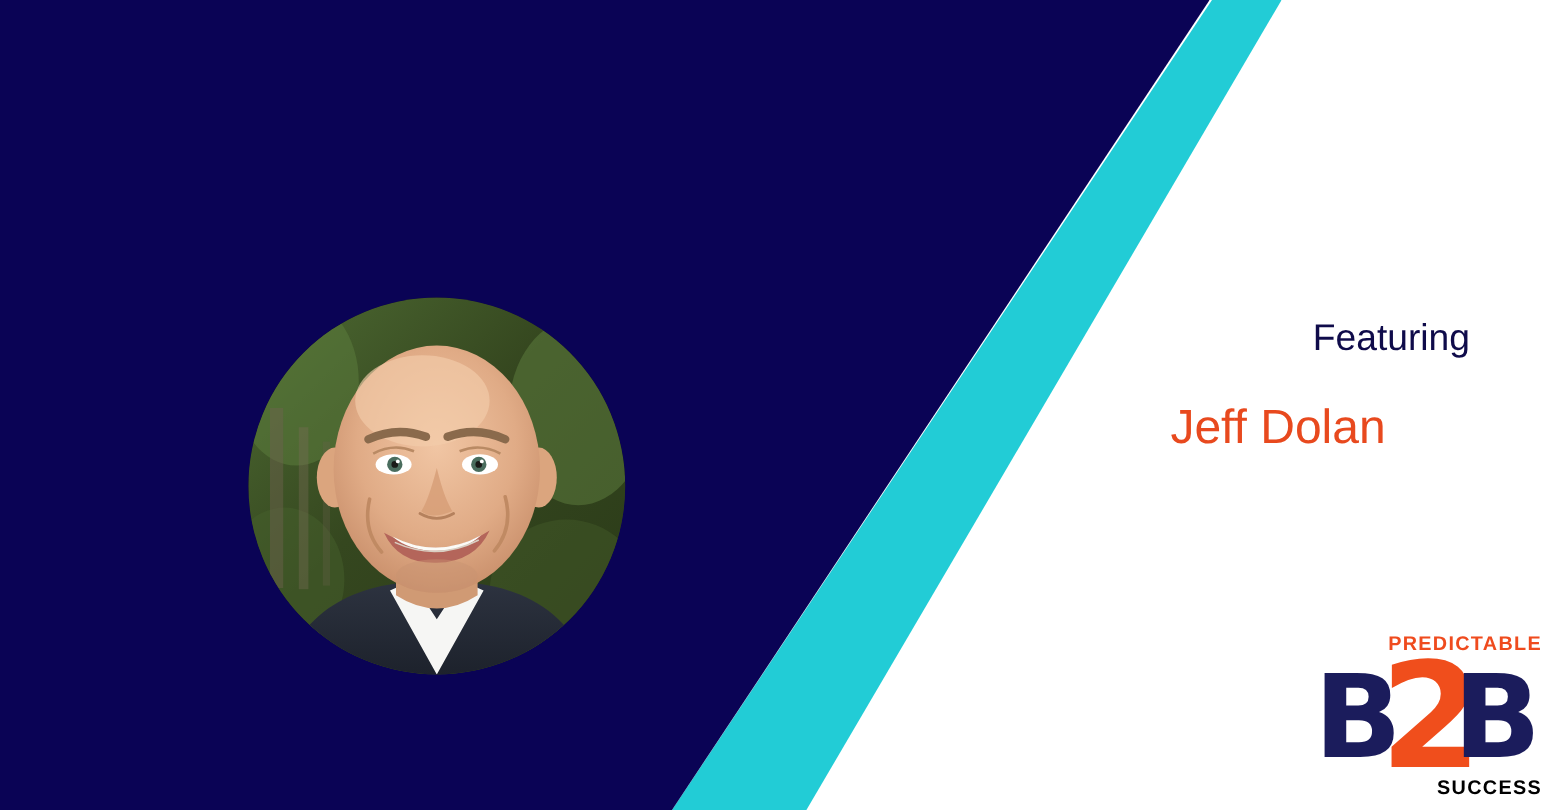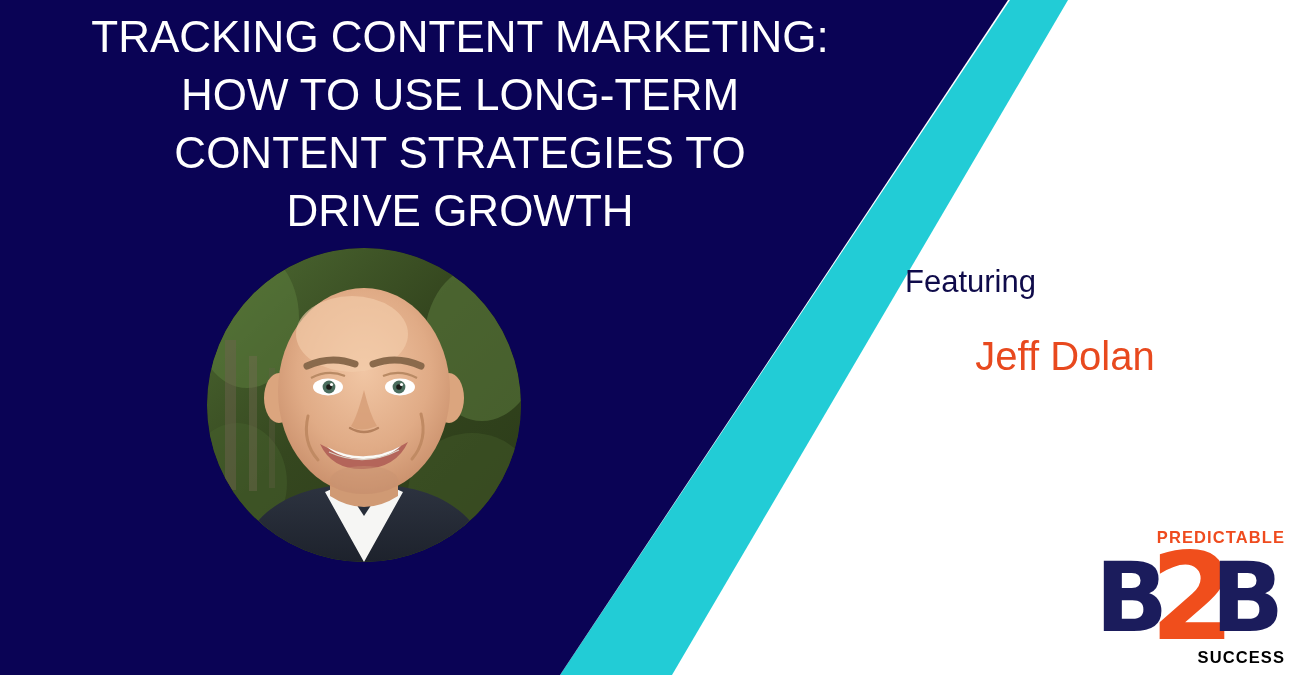"TRACKING CONTENT MARKETING:" div.title-block { html: <div> <div>TRACKING CONTENT MARKETING:</div> <div>HOW TO USE LONG-TERM</div> <div>CONTENT STRATEGIES TO</div> <div>DRIVE GROWTH</div> </div> -> none }
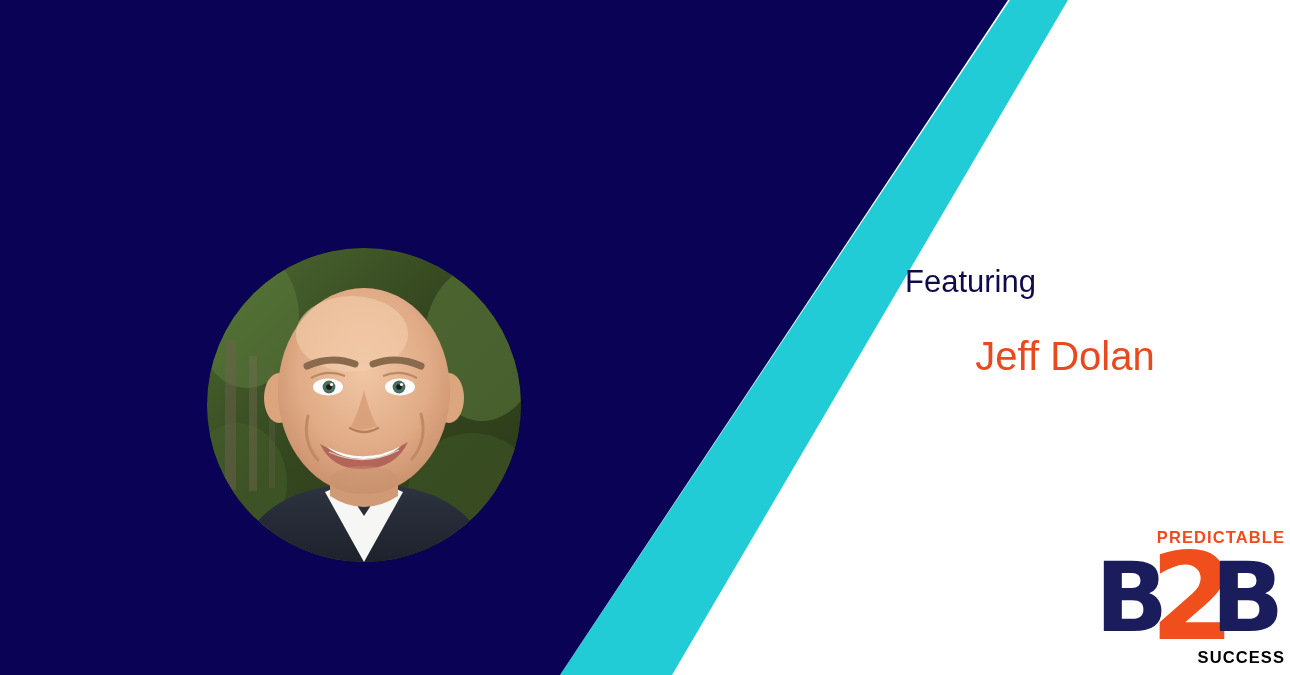"Featuring" .featuring { text-align: left -> right }
